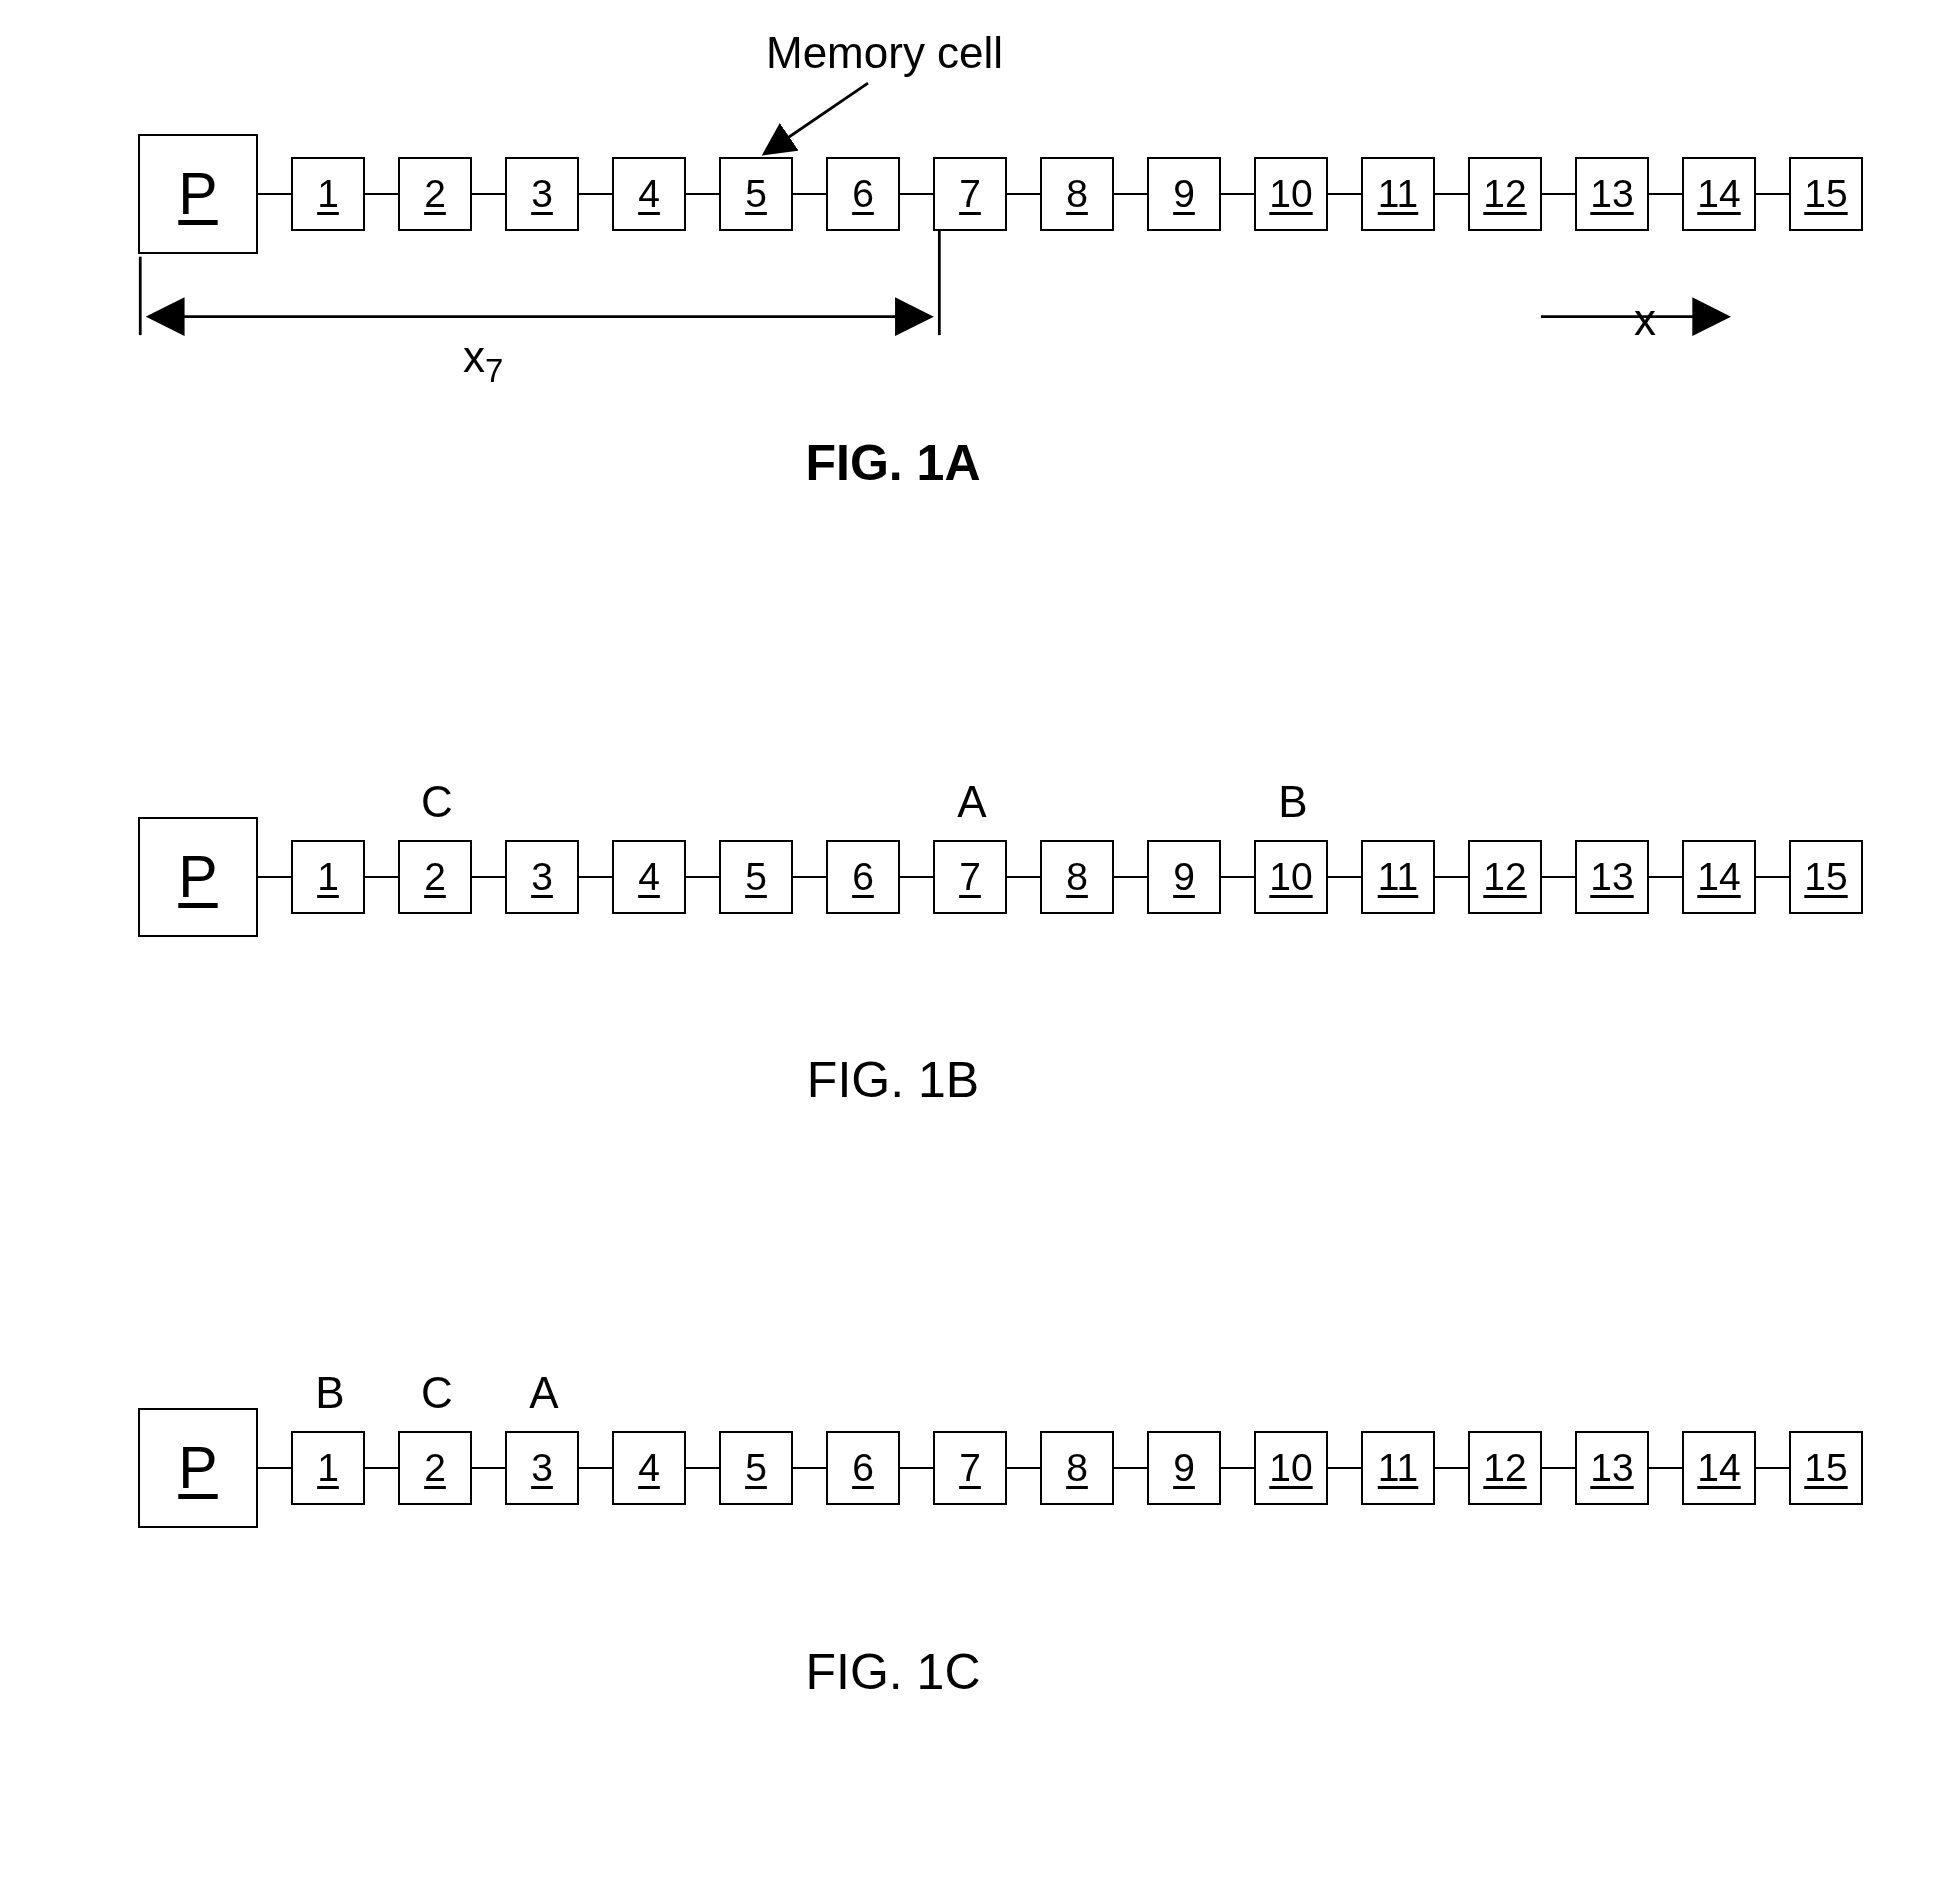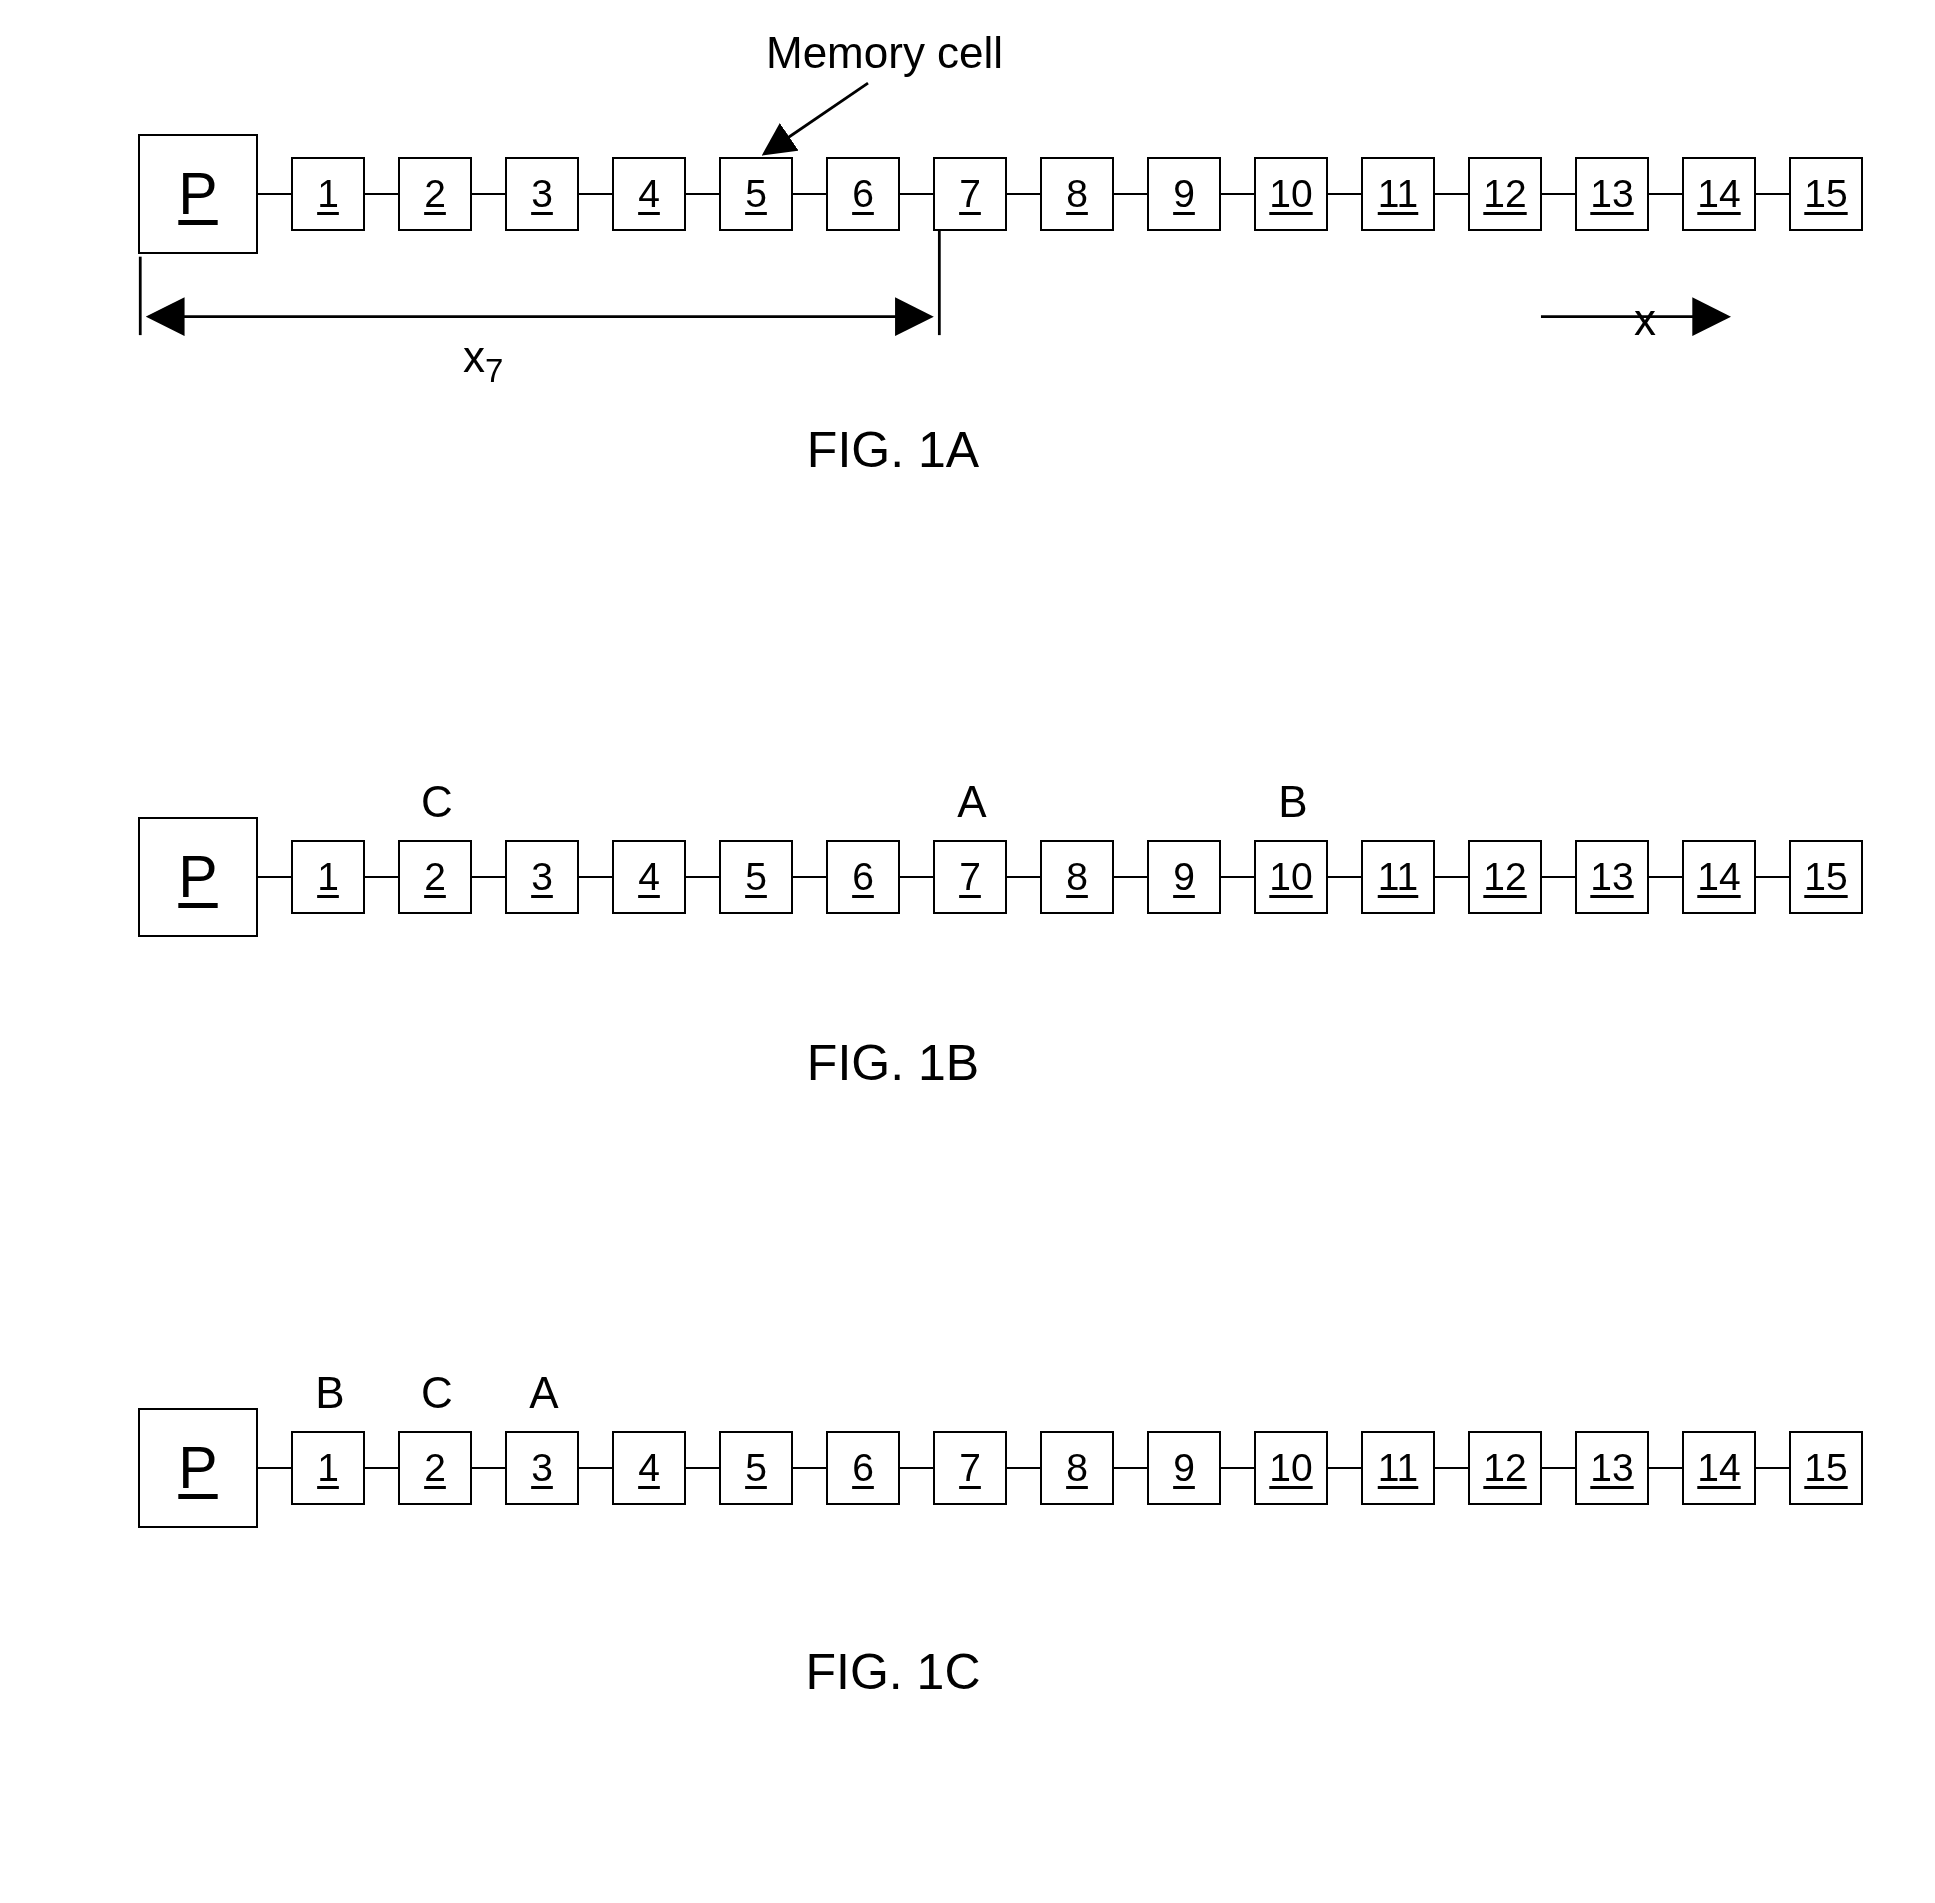"FIG. 1A" div.caption { font-weight: none -> bold; top: 264px -> 277px }
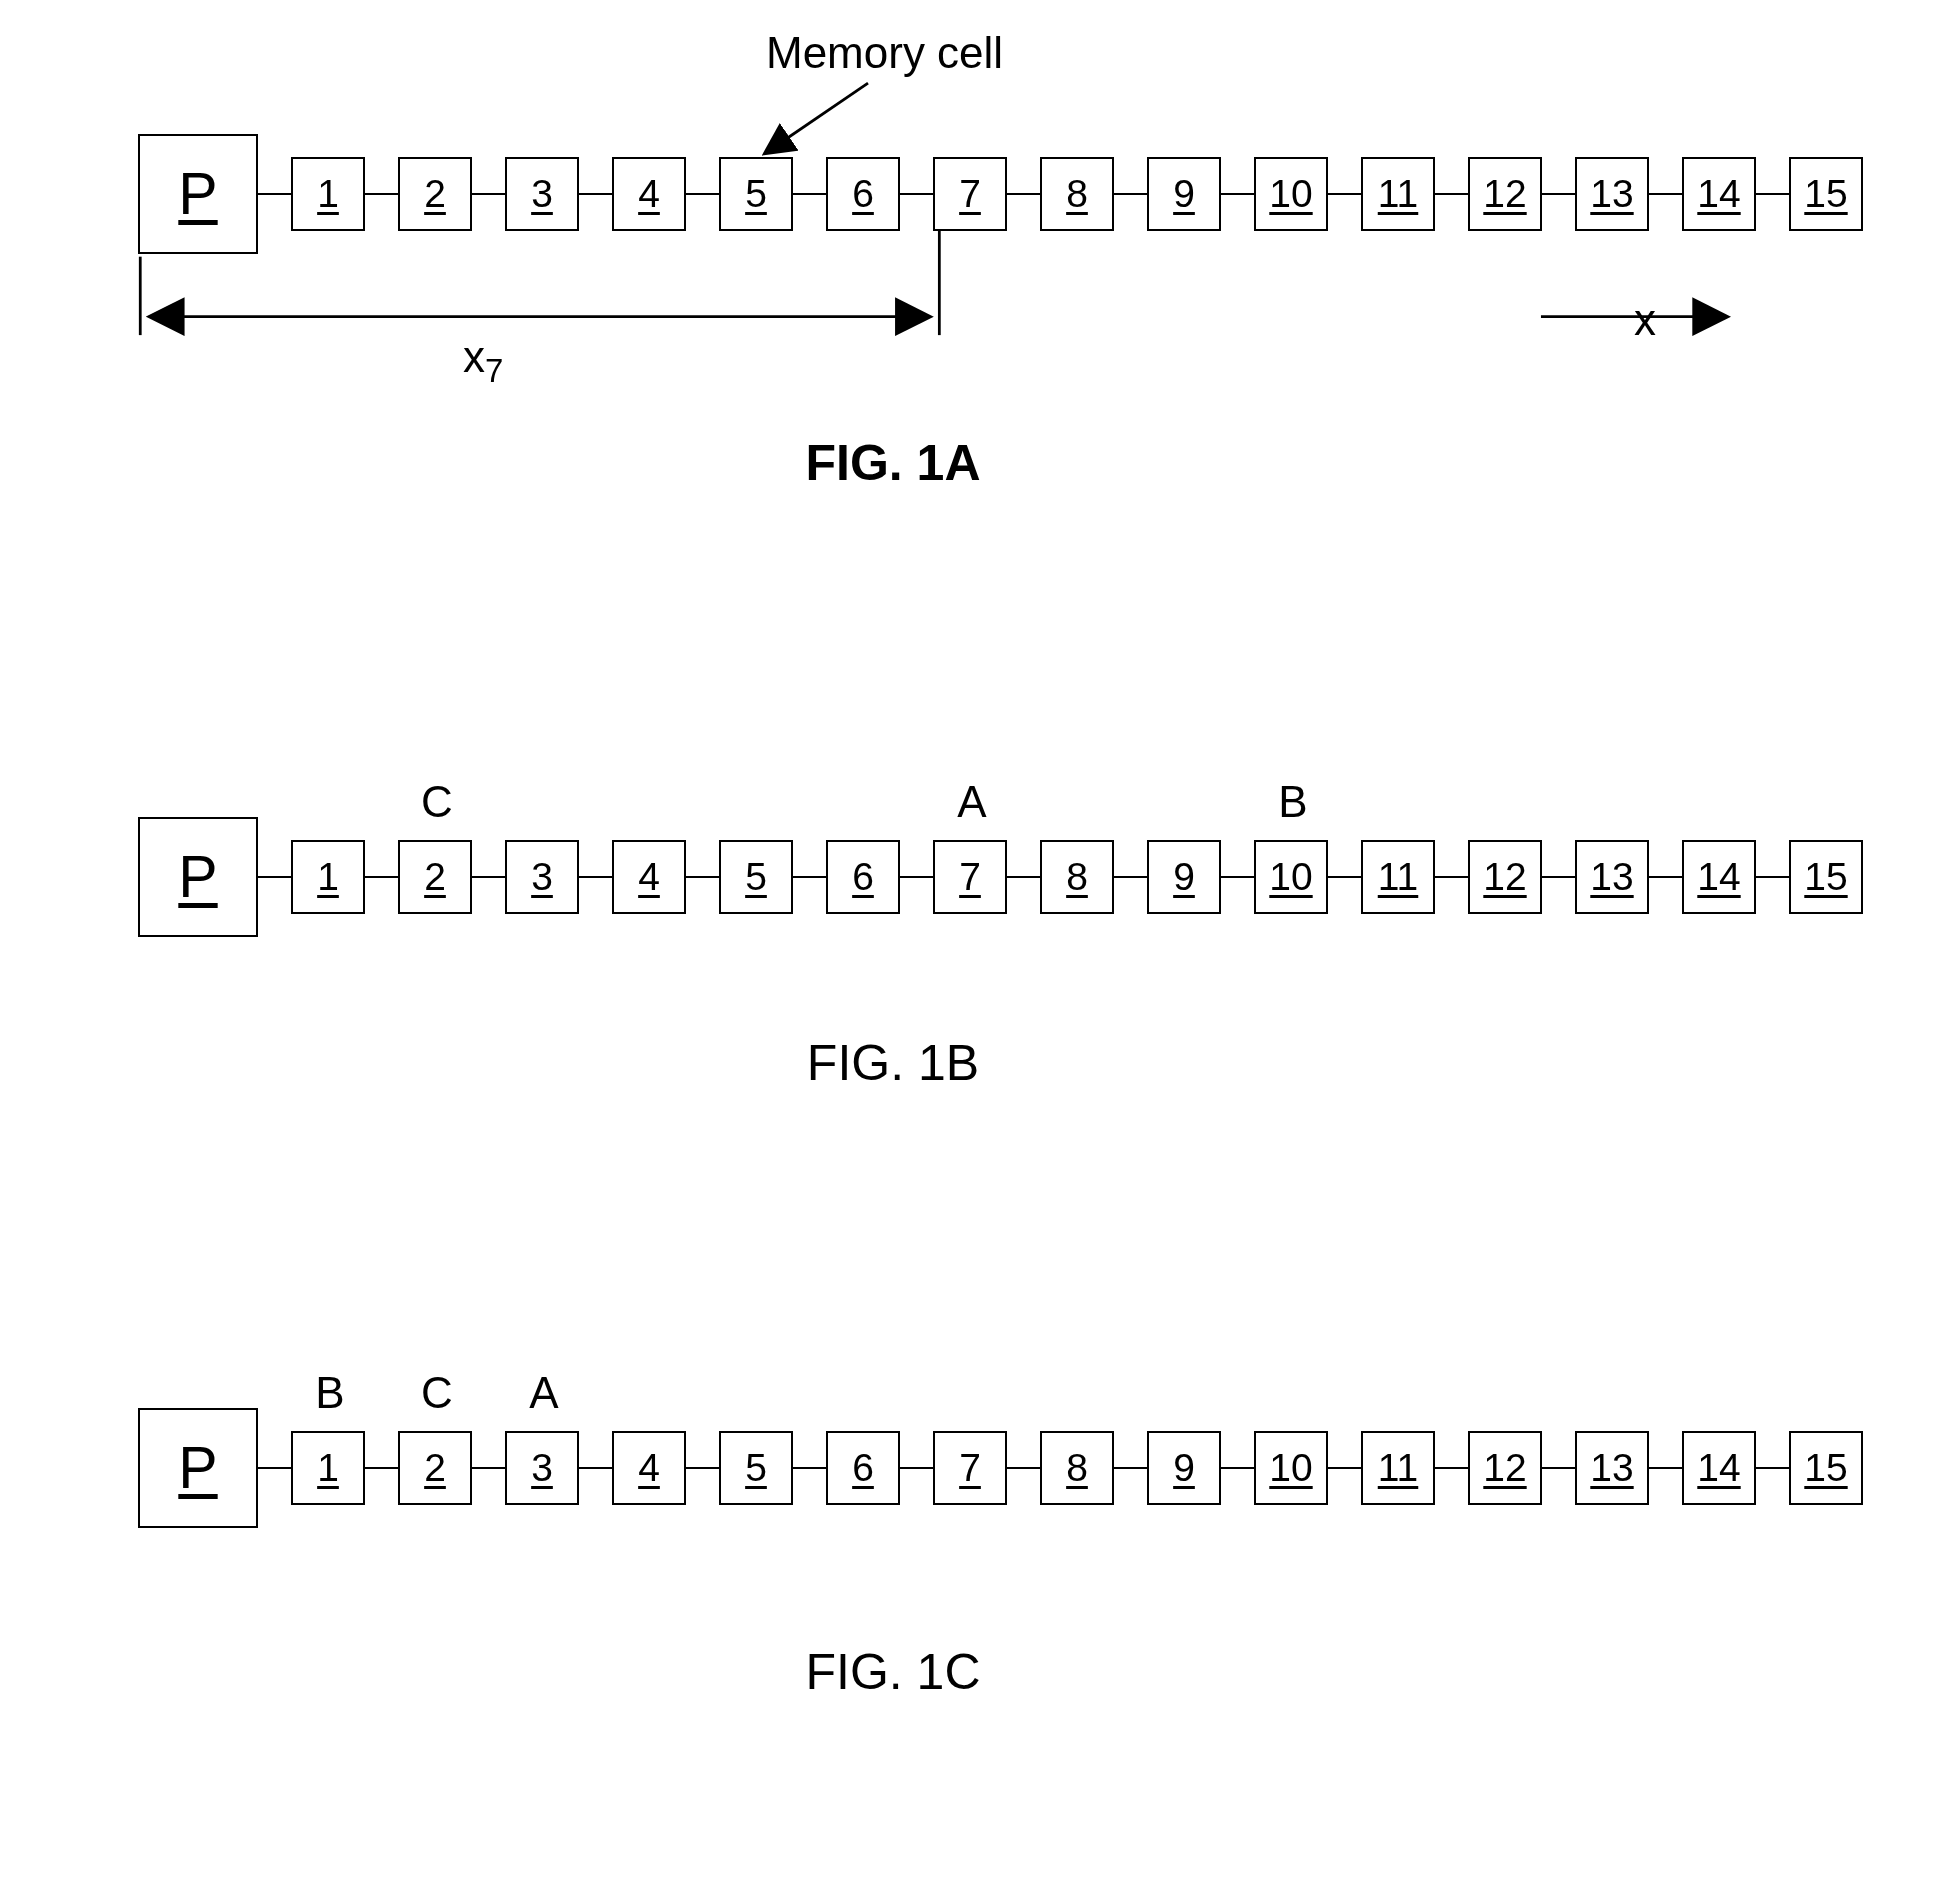"FIG. 1B" div.caption { top: 194px -> 211px }
